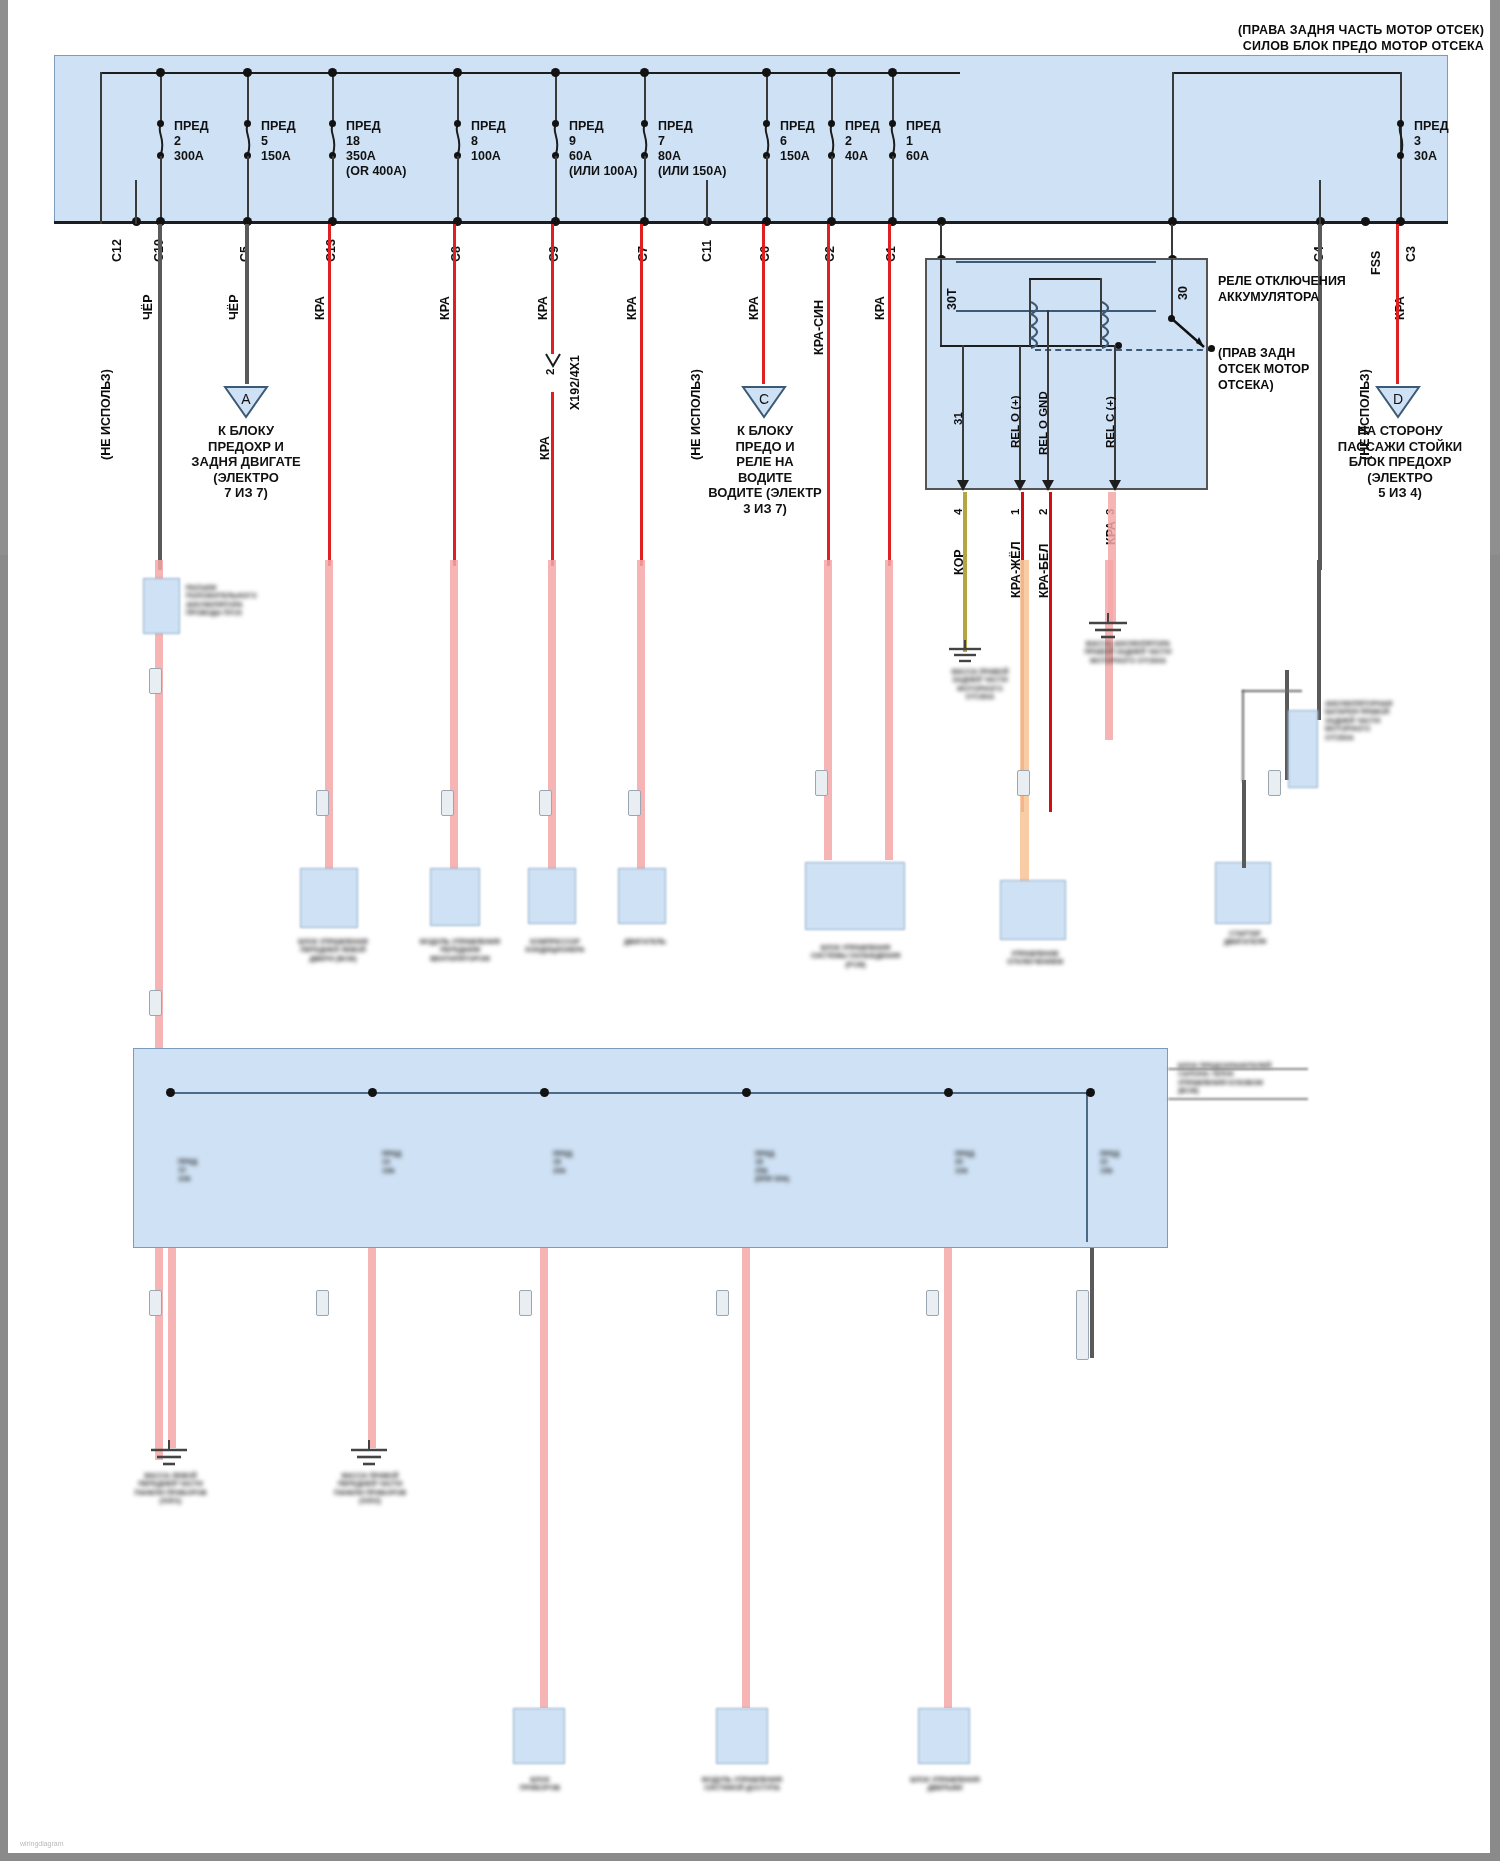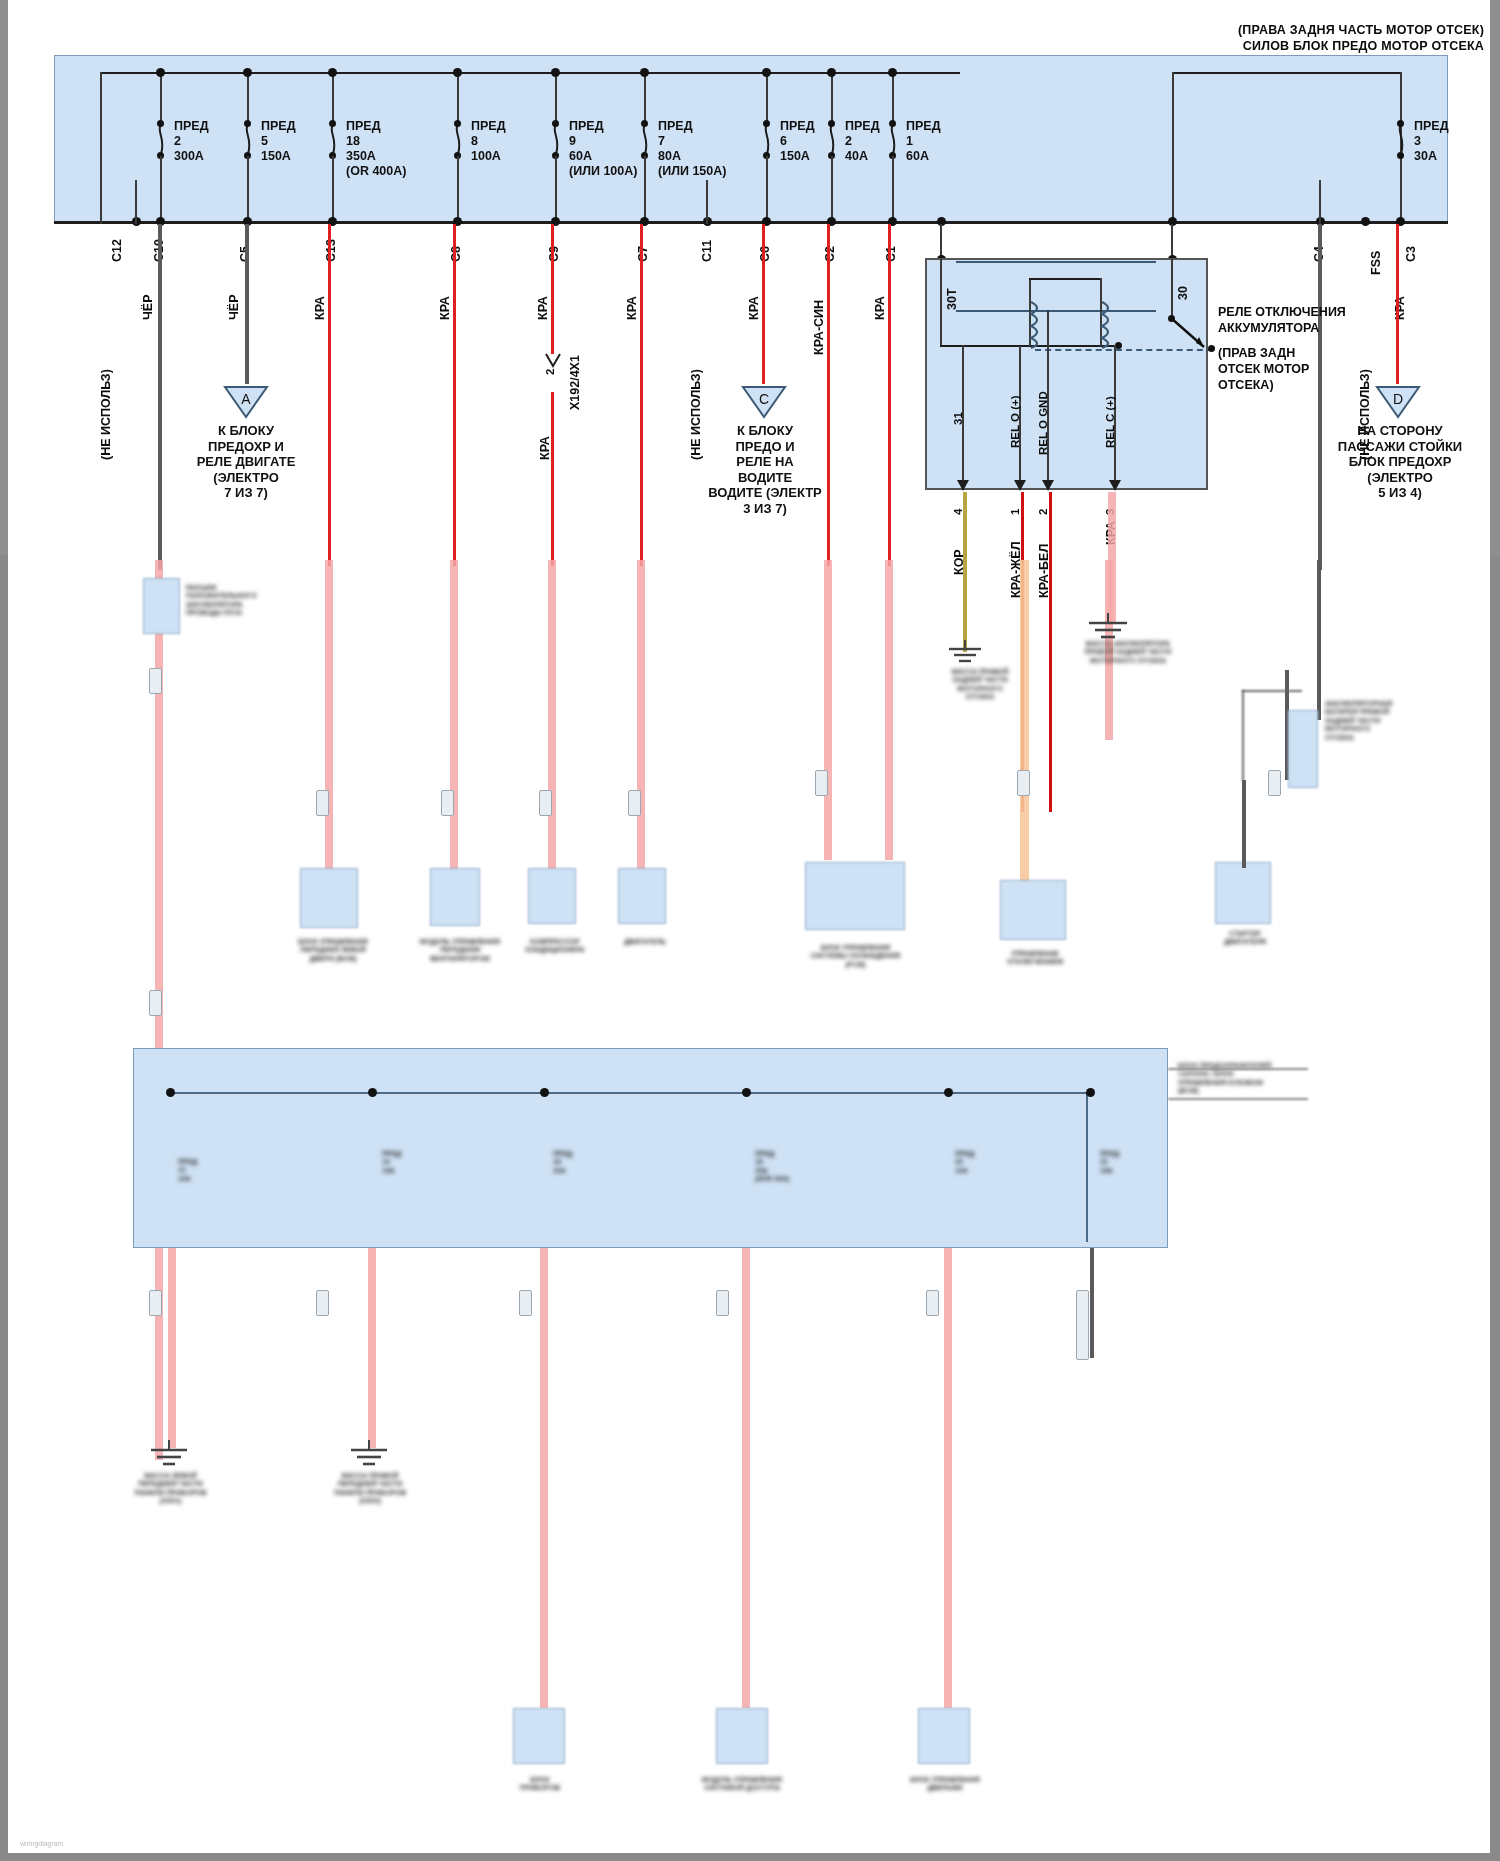"РЕЛЕ ОТКЛЮЧЕНИЯ" div.relay-txt { top: 304px -> 273px }
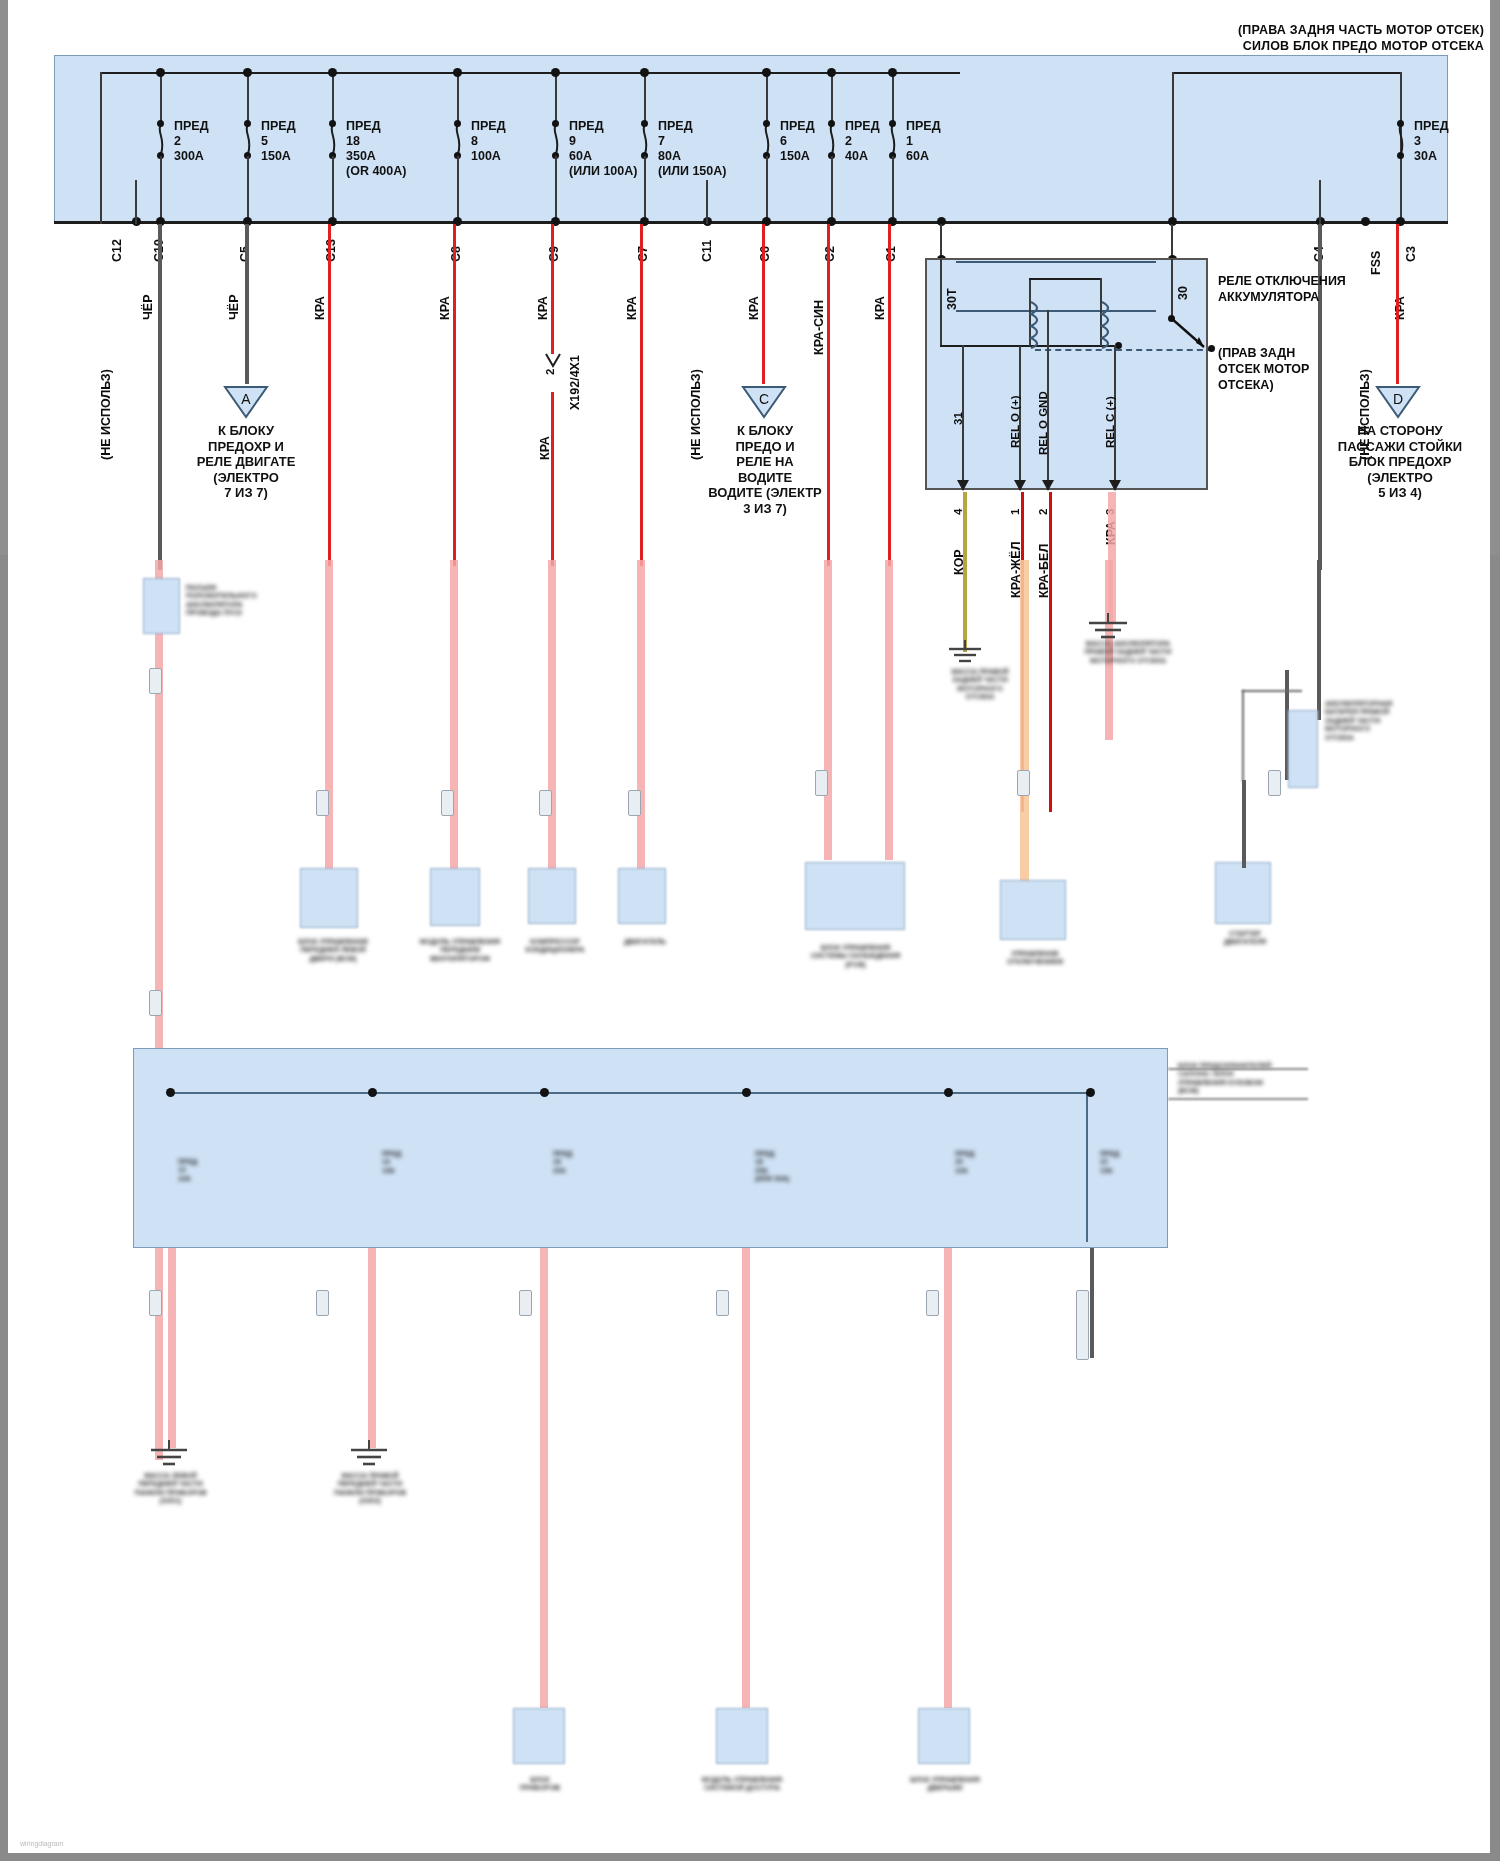"РЕЛЕ ДВИГАТЕ" div { text: РЕЛЕ -> ЗАДНЯ }
